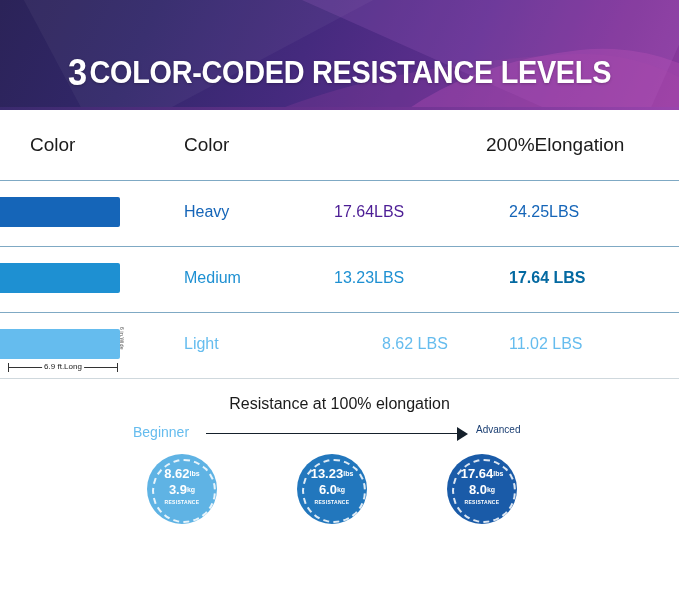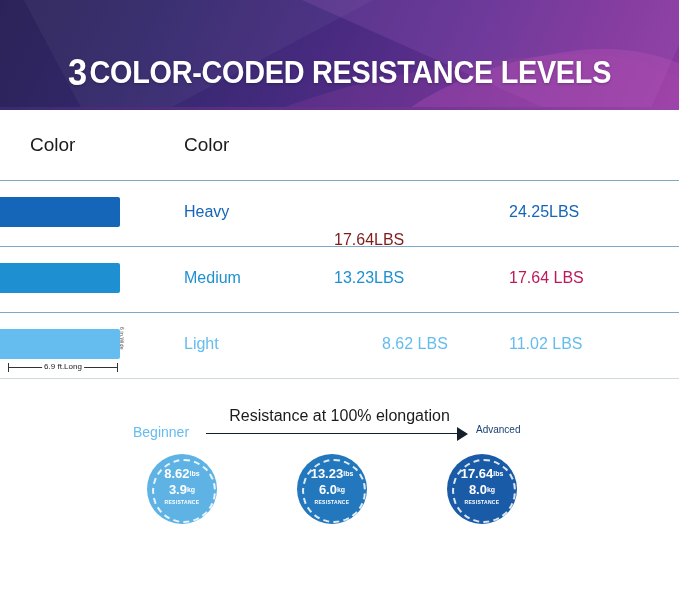"200%Elongation" div.th { html: none -> <div>200%Elongation</div> }
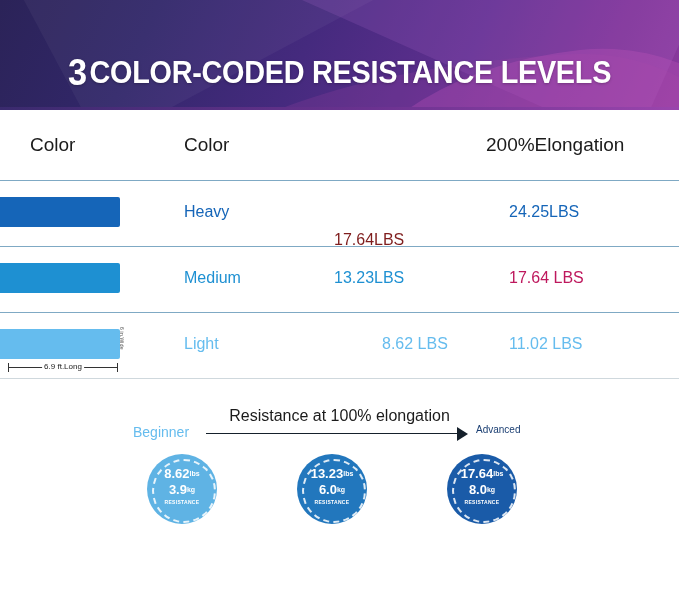"17.64LBS" div.cell { color: #7f1d1d -> #4c1d95; margin-top: 28px -> none }
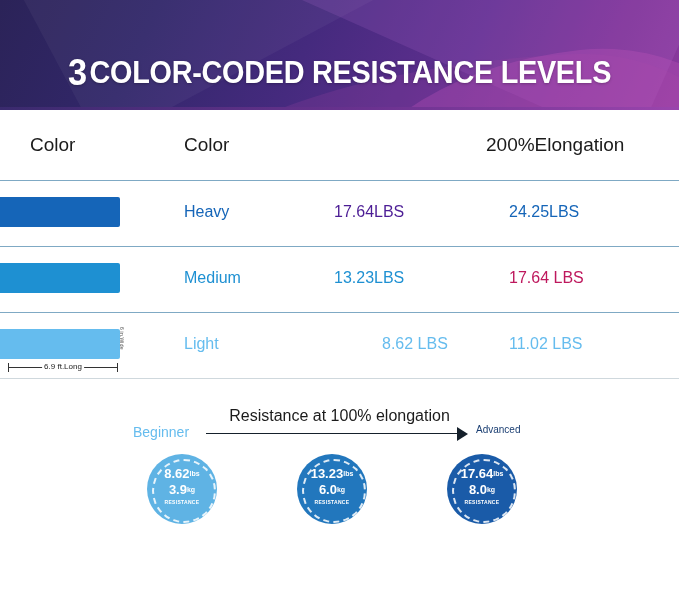"17.64 LBS" div.cell { color: #be185d -> #0369a1; font-weight: none -> bold }
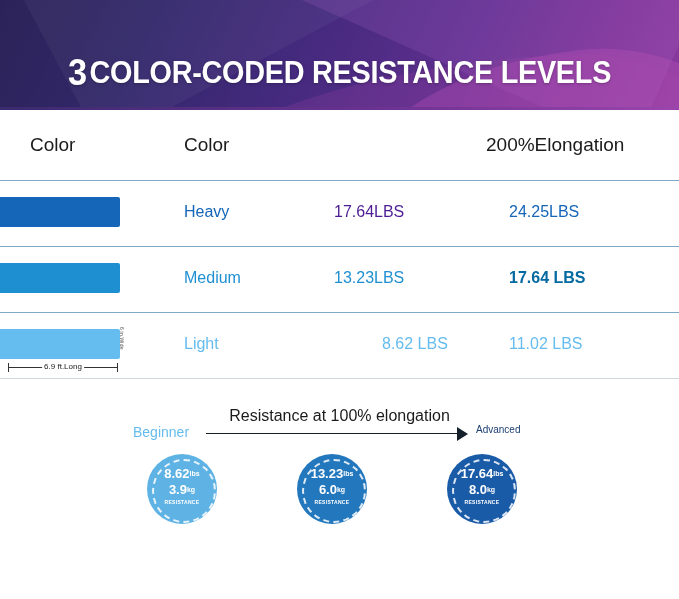"Resistance at 100% elongation" .prog-title { top: 28px -> 16px }
